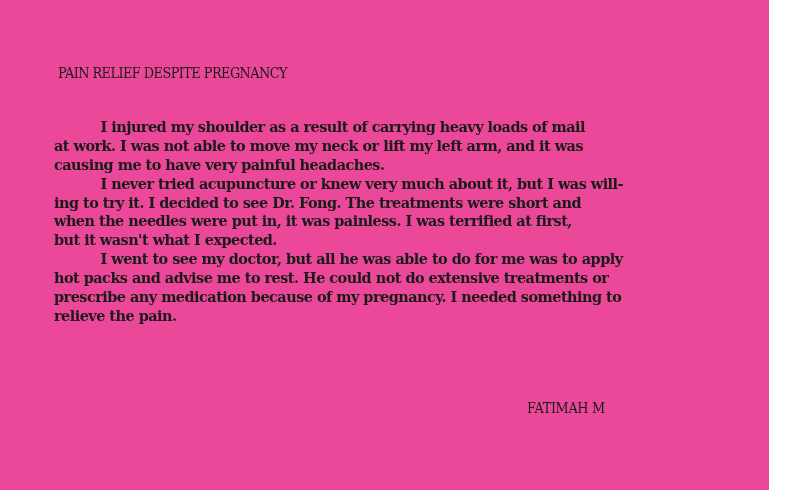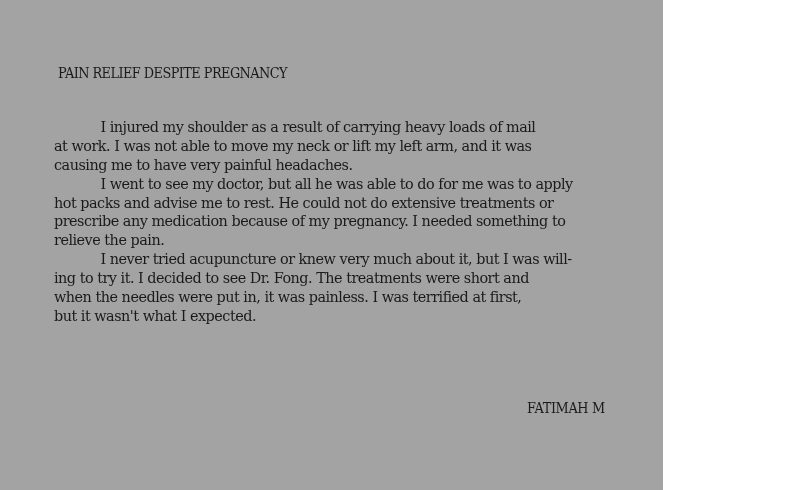"PAIN RELIEF DESPITE PREGNANCY" .page { background: #a3a3a3 -> #ec4899; width: 663px -> 769px }
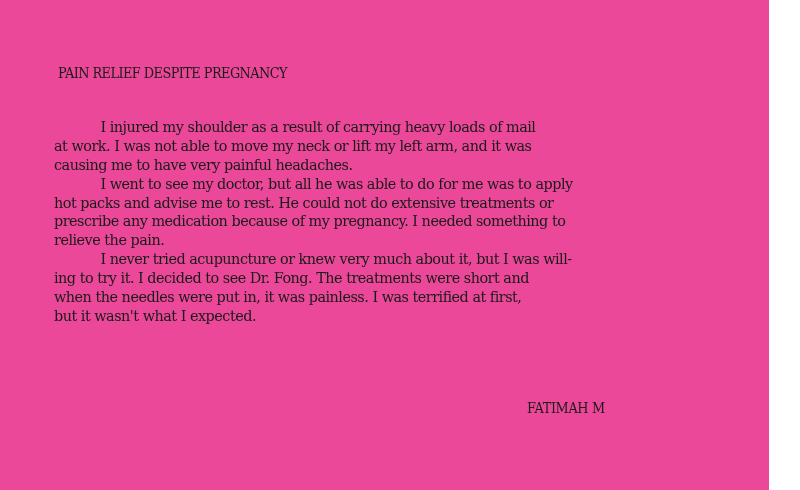"I injured my shoulder as" .body-text { font-weight: none -> bold }
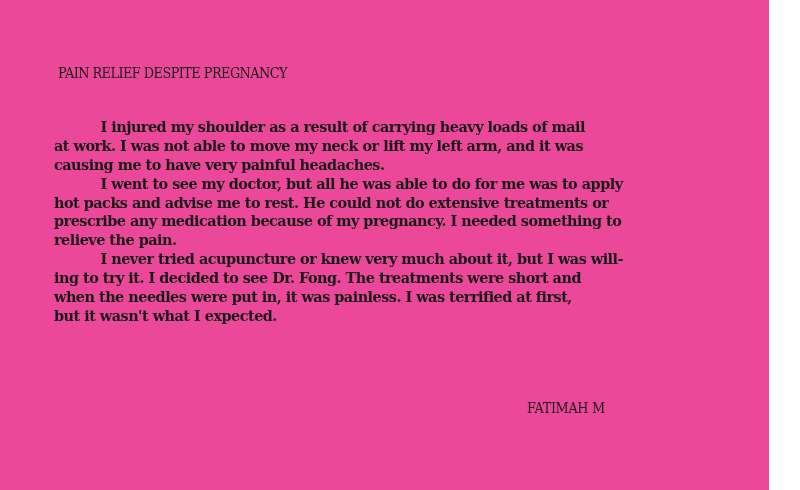"I went to see my" div { order: before "I never tried acupuncture or" -> after "I never tried acupuncture or" }
